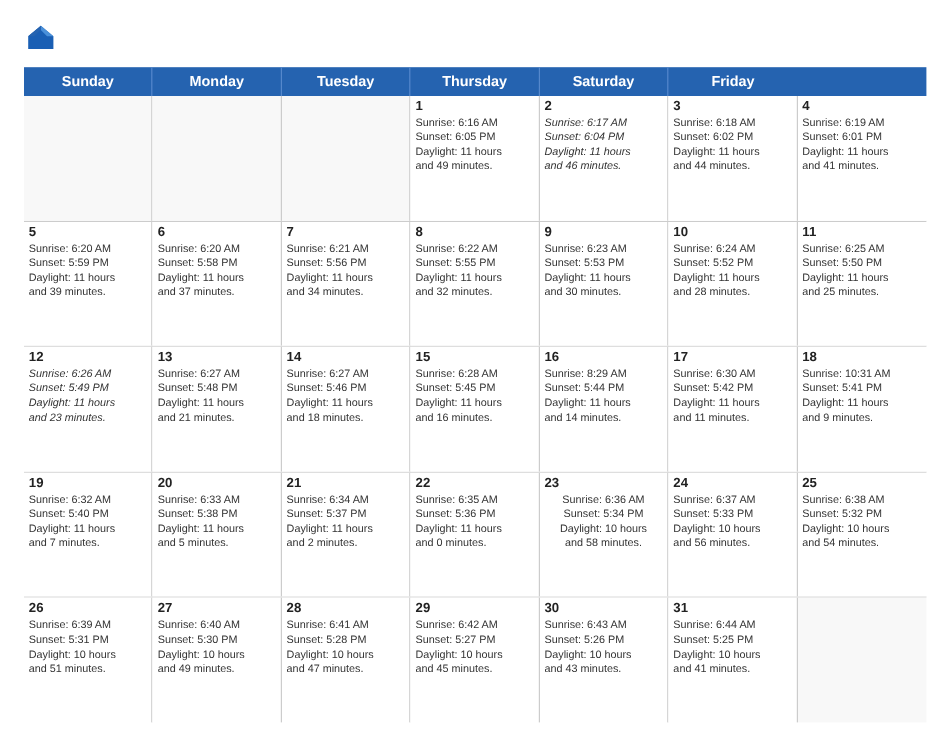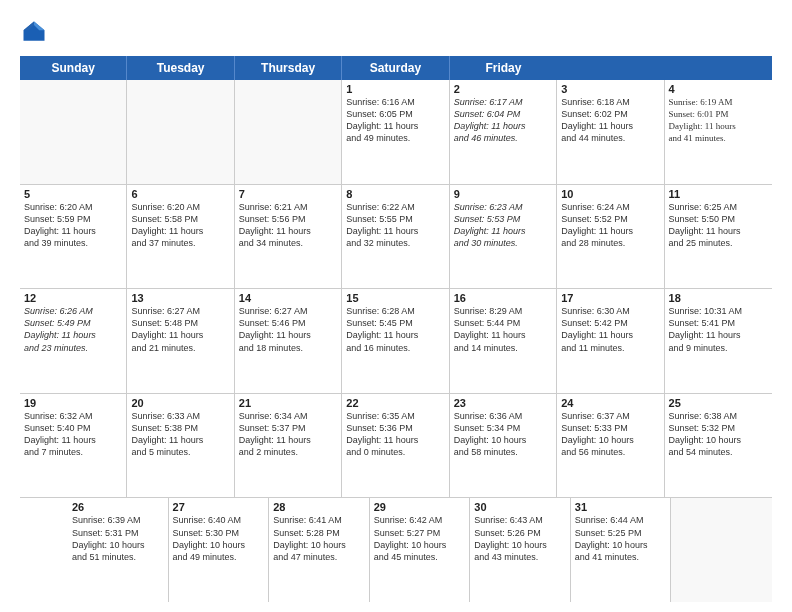"Monday" div.cal-header-cell { html: none -> <div>Monday</div> }
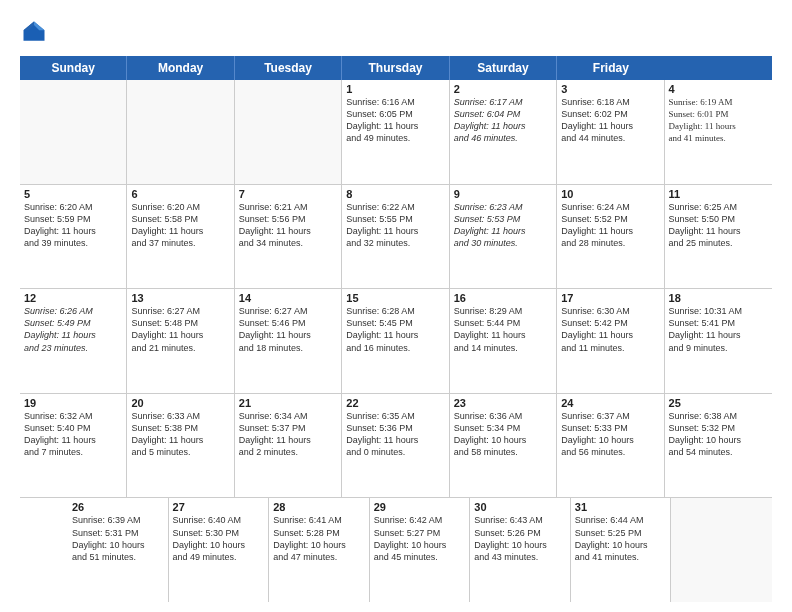"Sunrise: 6:19 AM" div.info { font-family: Liberation Serif, serif -> none }
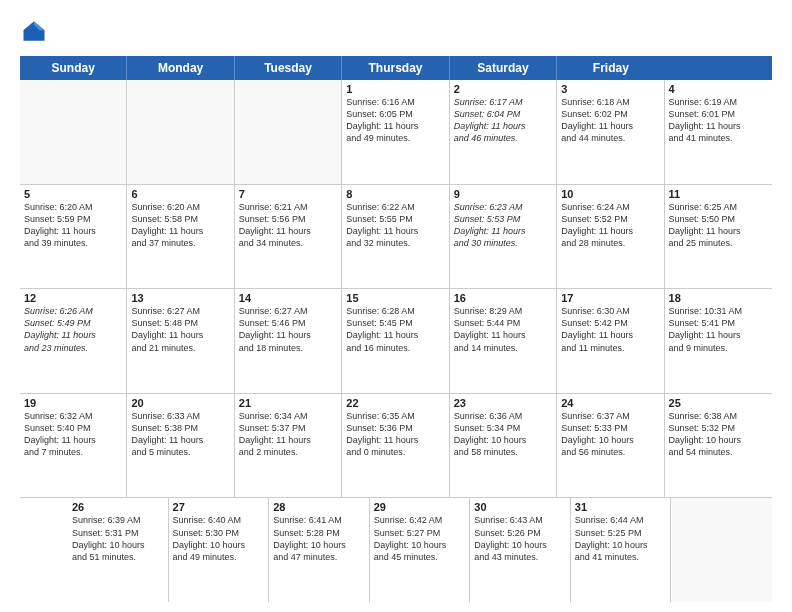"Sunrise: 6:23 AM" div.info { font-style: italic -> none }
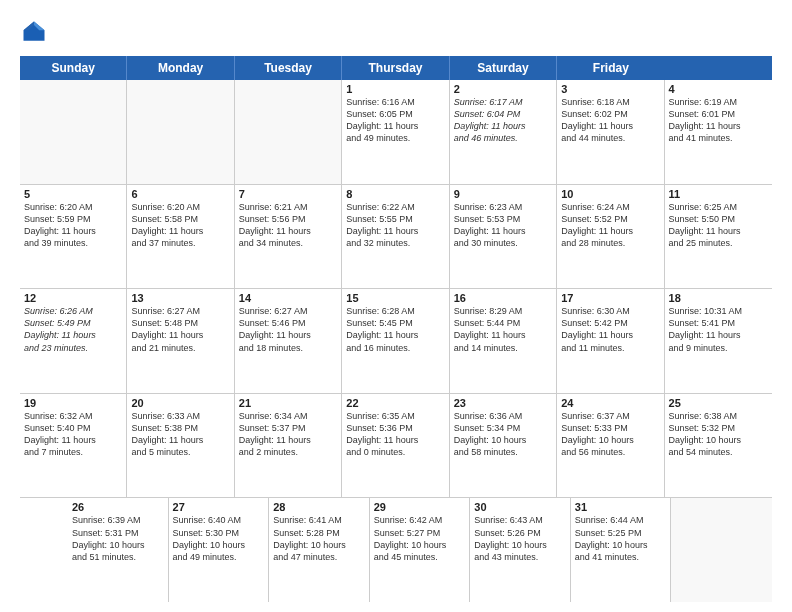"Sunrise: 6:36 AM" div.info { text-align: none -> center }
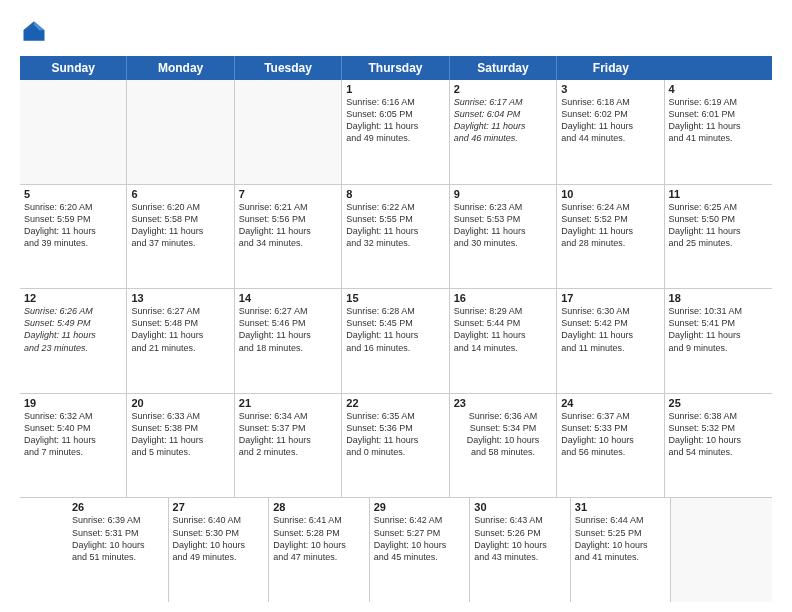"26" .cal-row:last-child { margin-left: 48px -> none }
